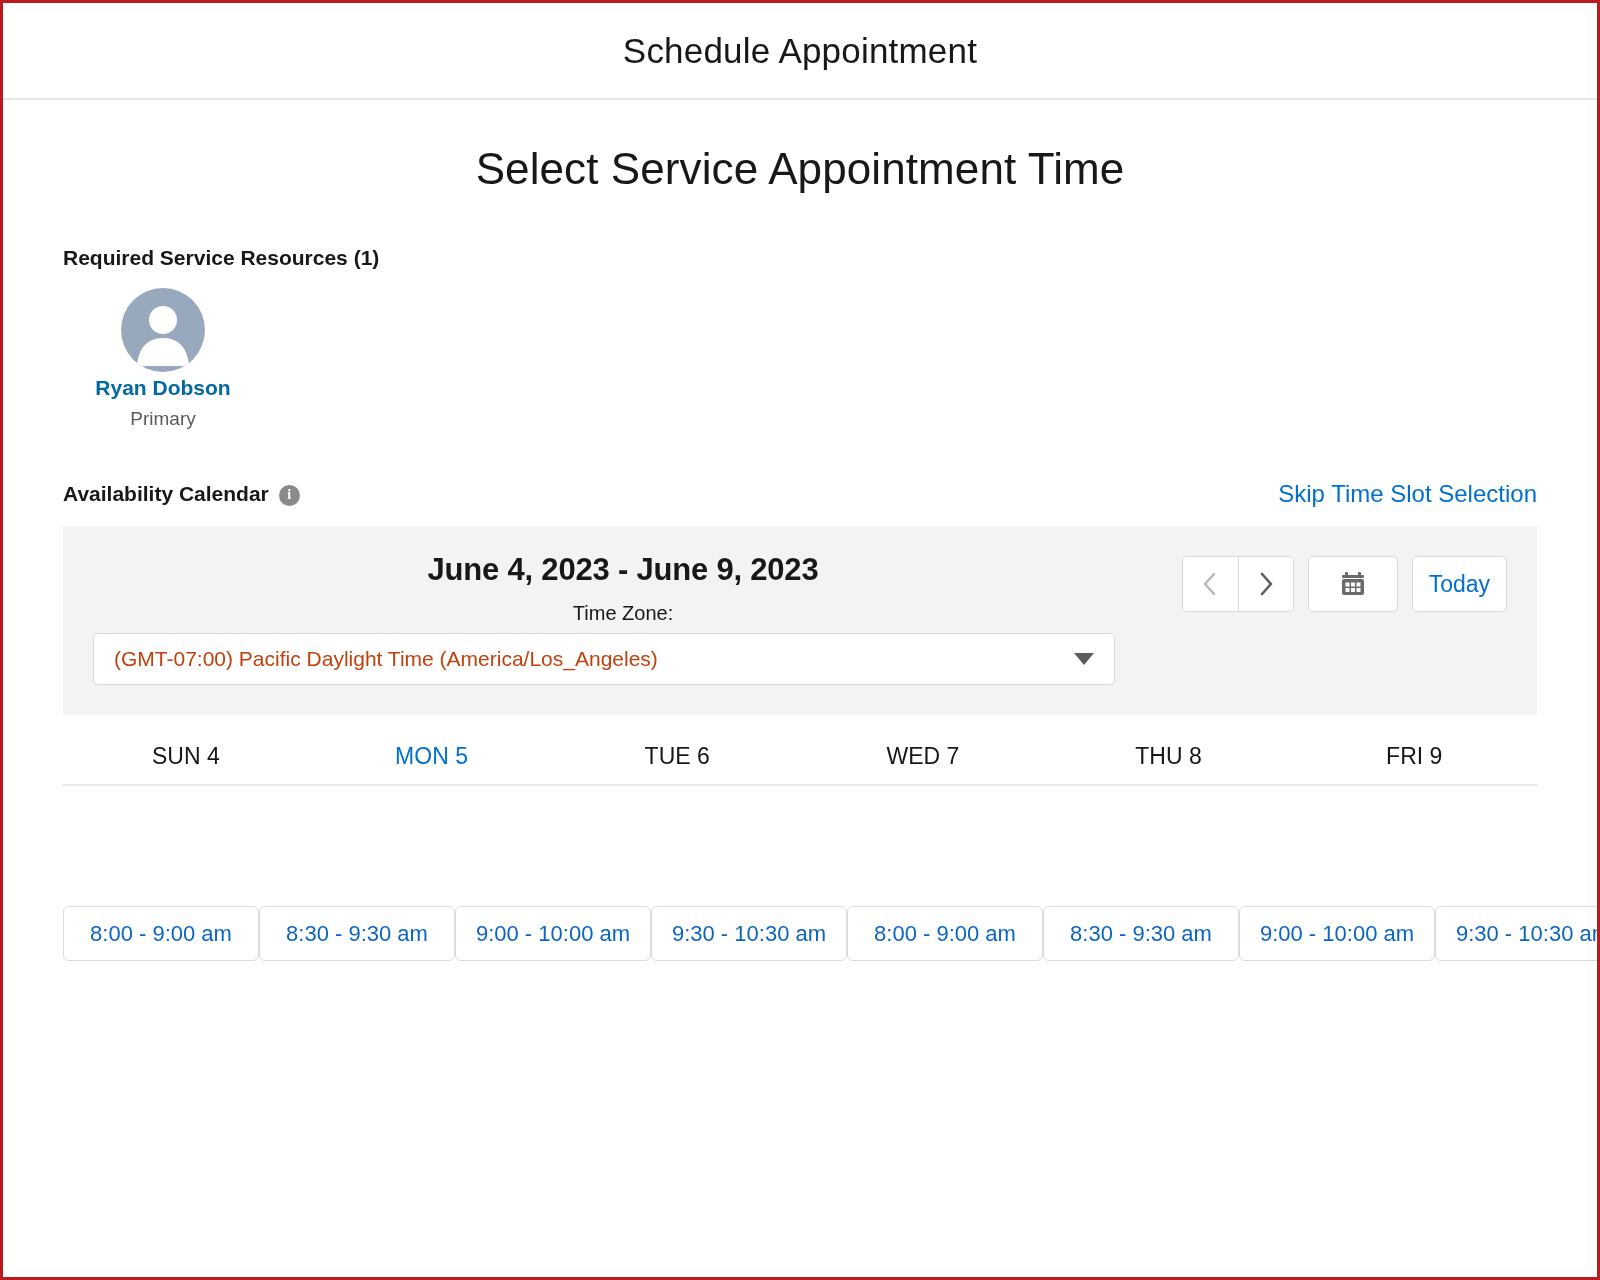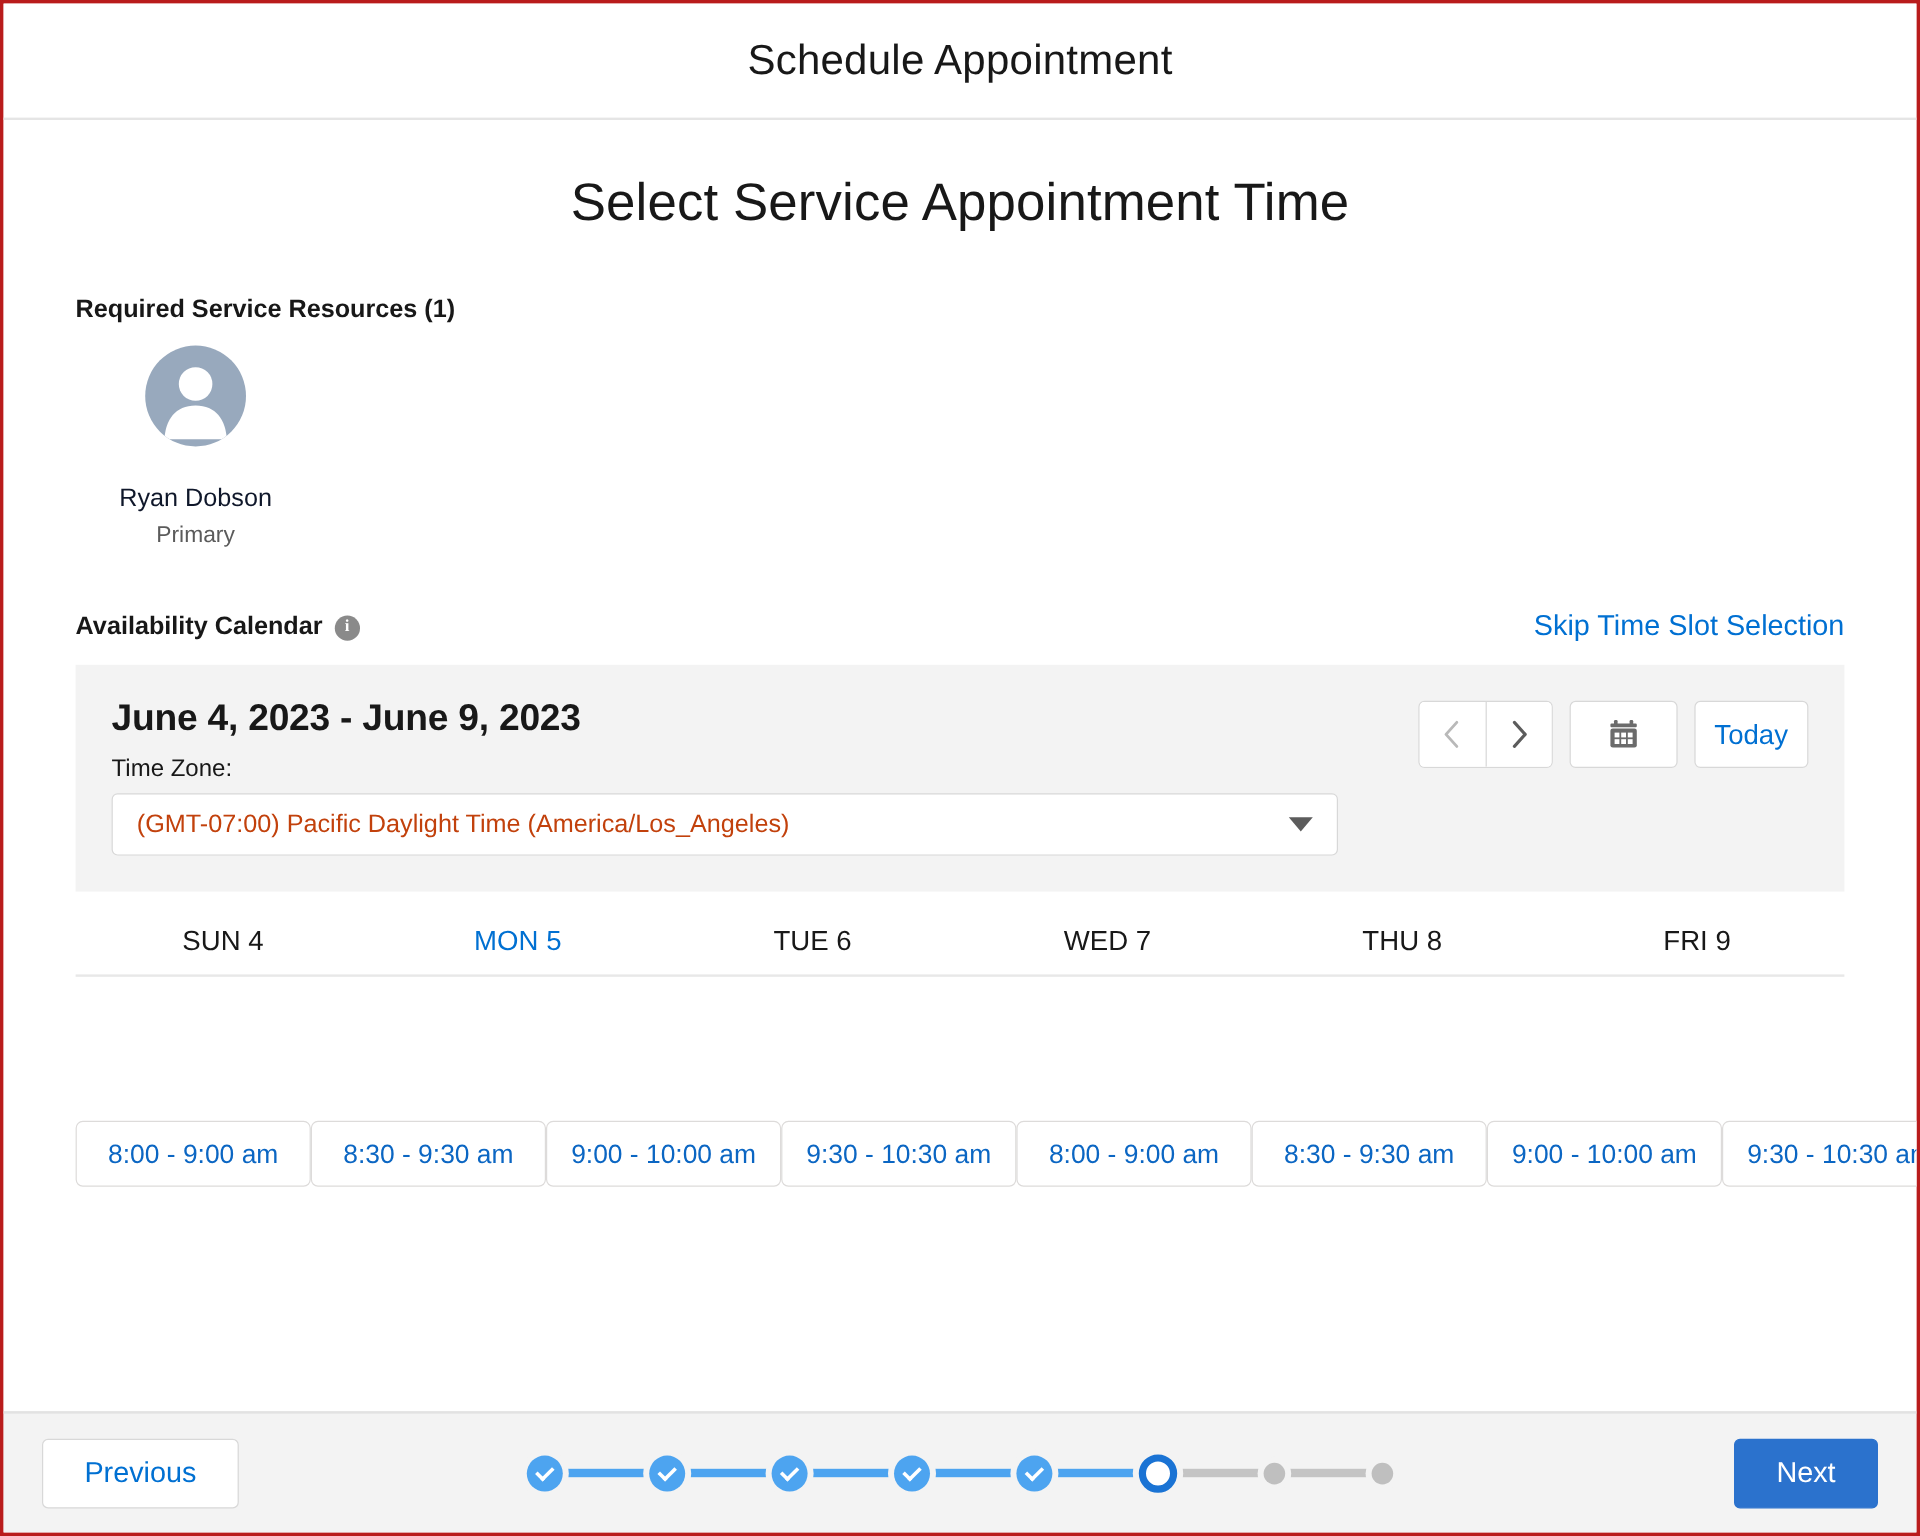"Ryan Dobson" .resource-name { color: #0f172a -> #0369a1; font-weight: none -> bold; margin-top: 32px -> 4px }
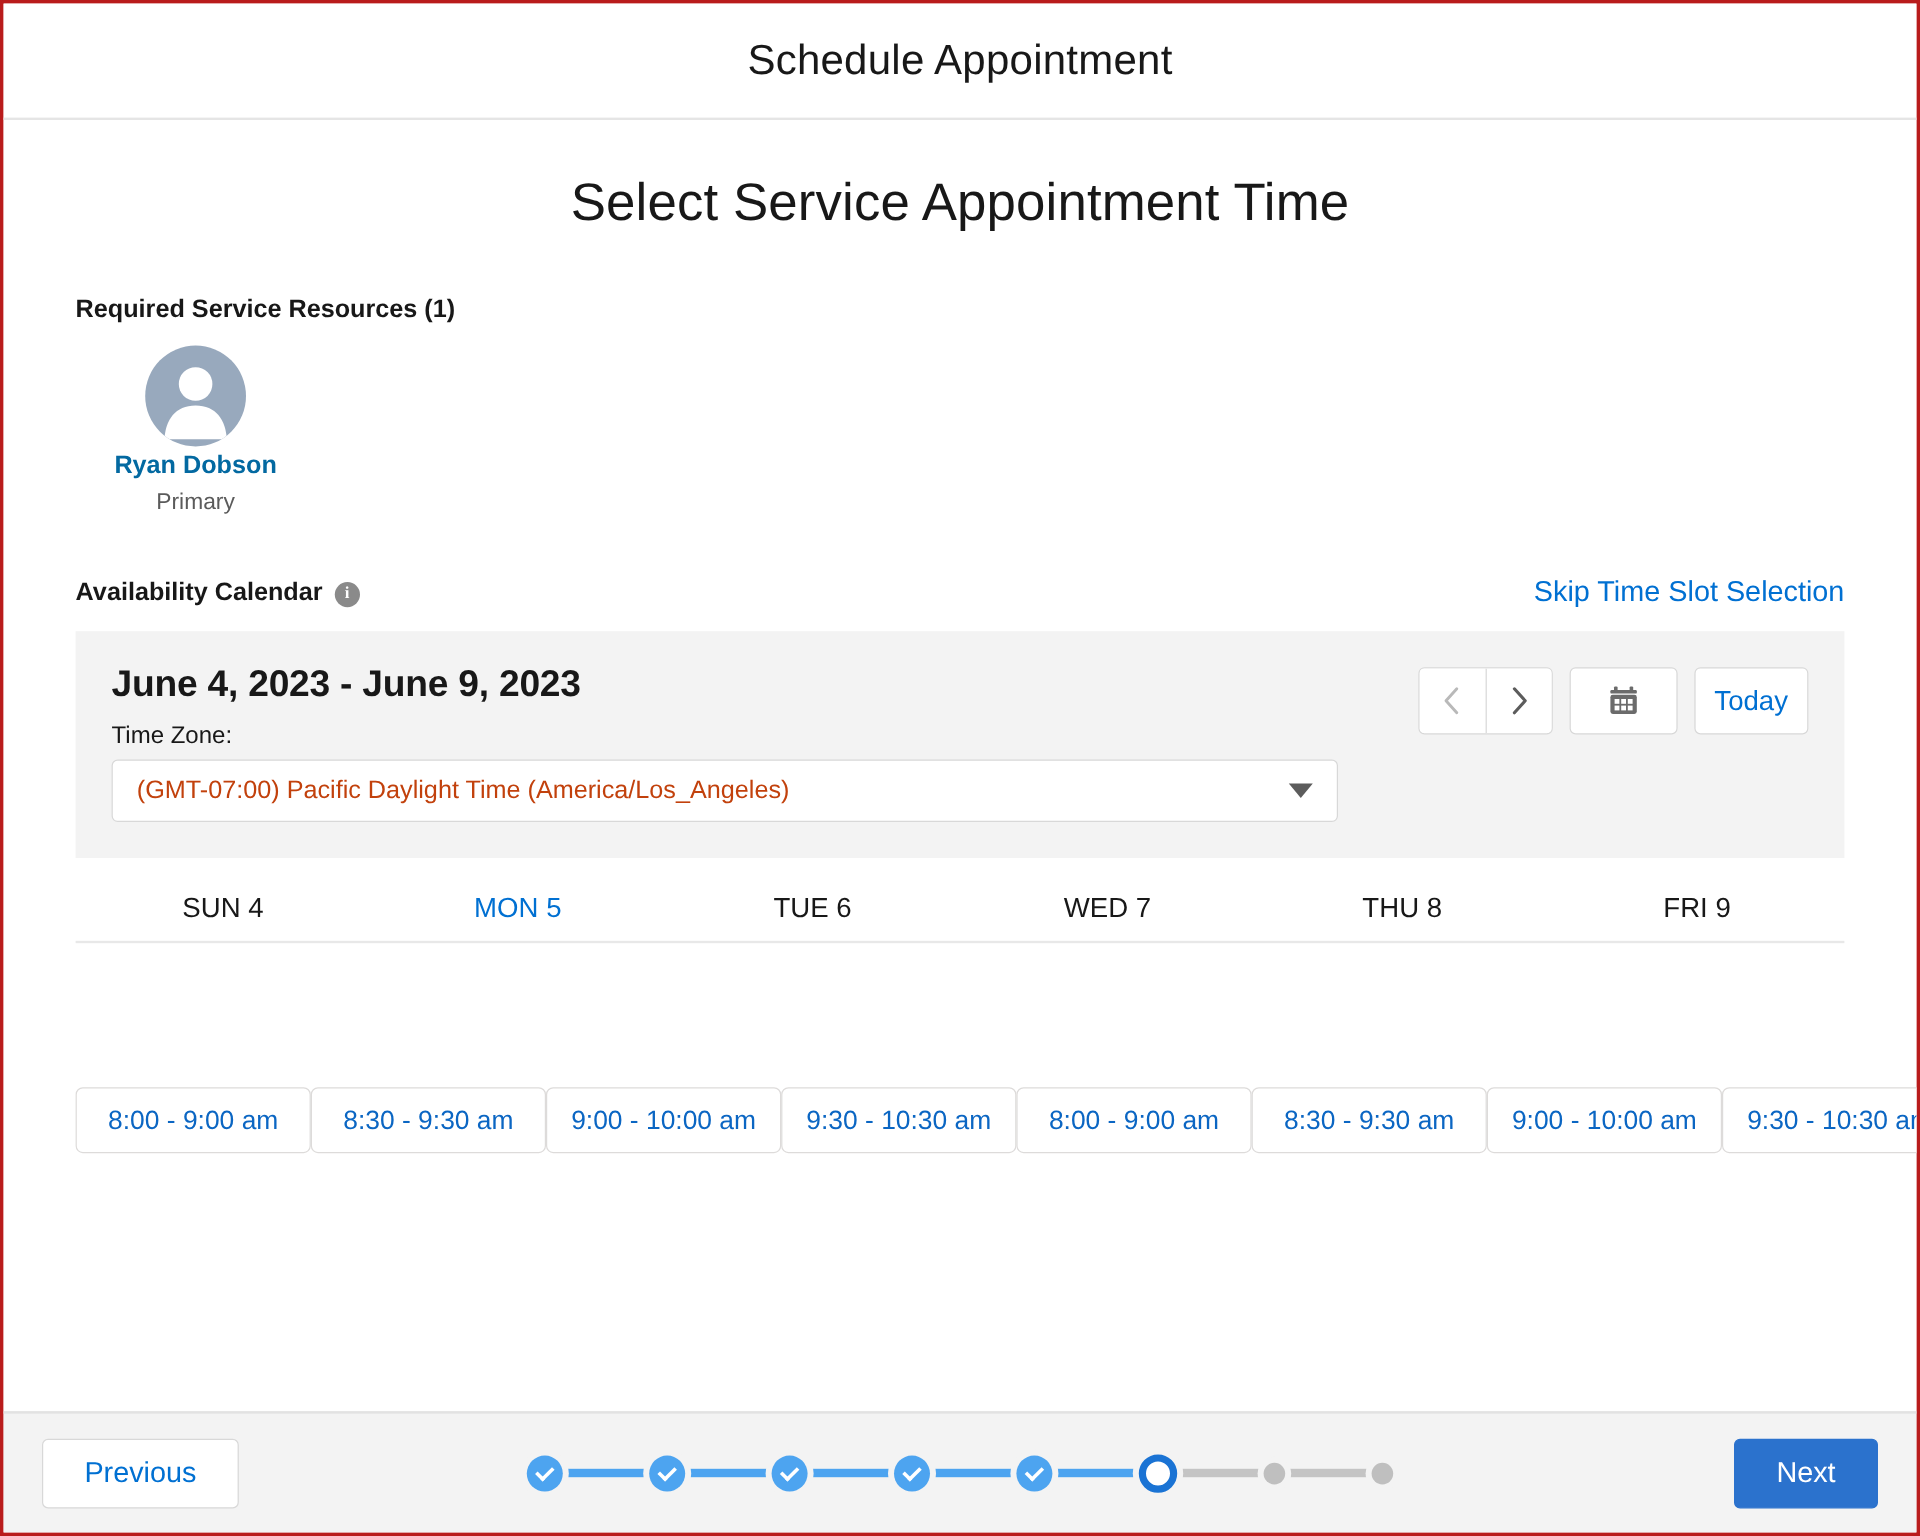"June 4, 2023 - June" .cal-panel { text-align: none -> center }
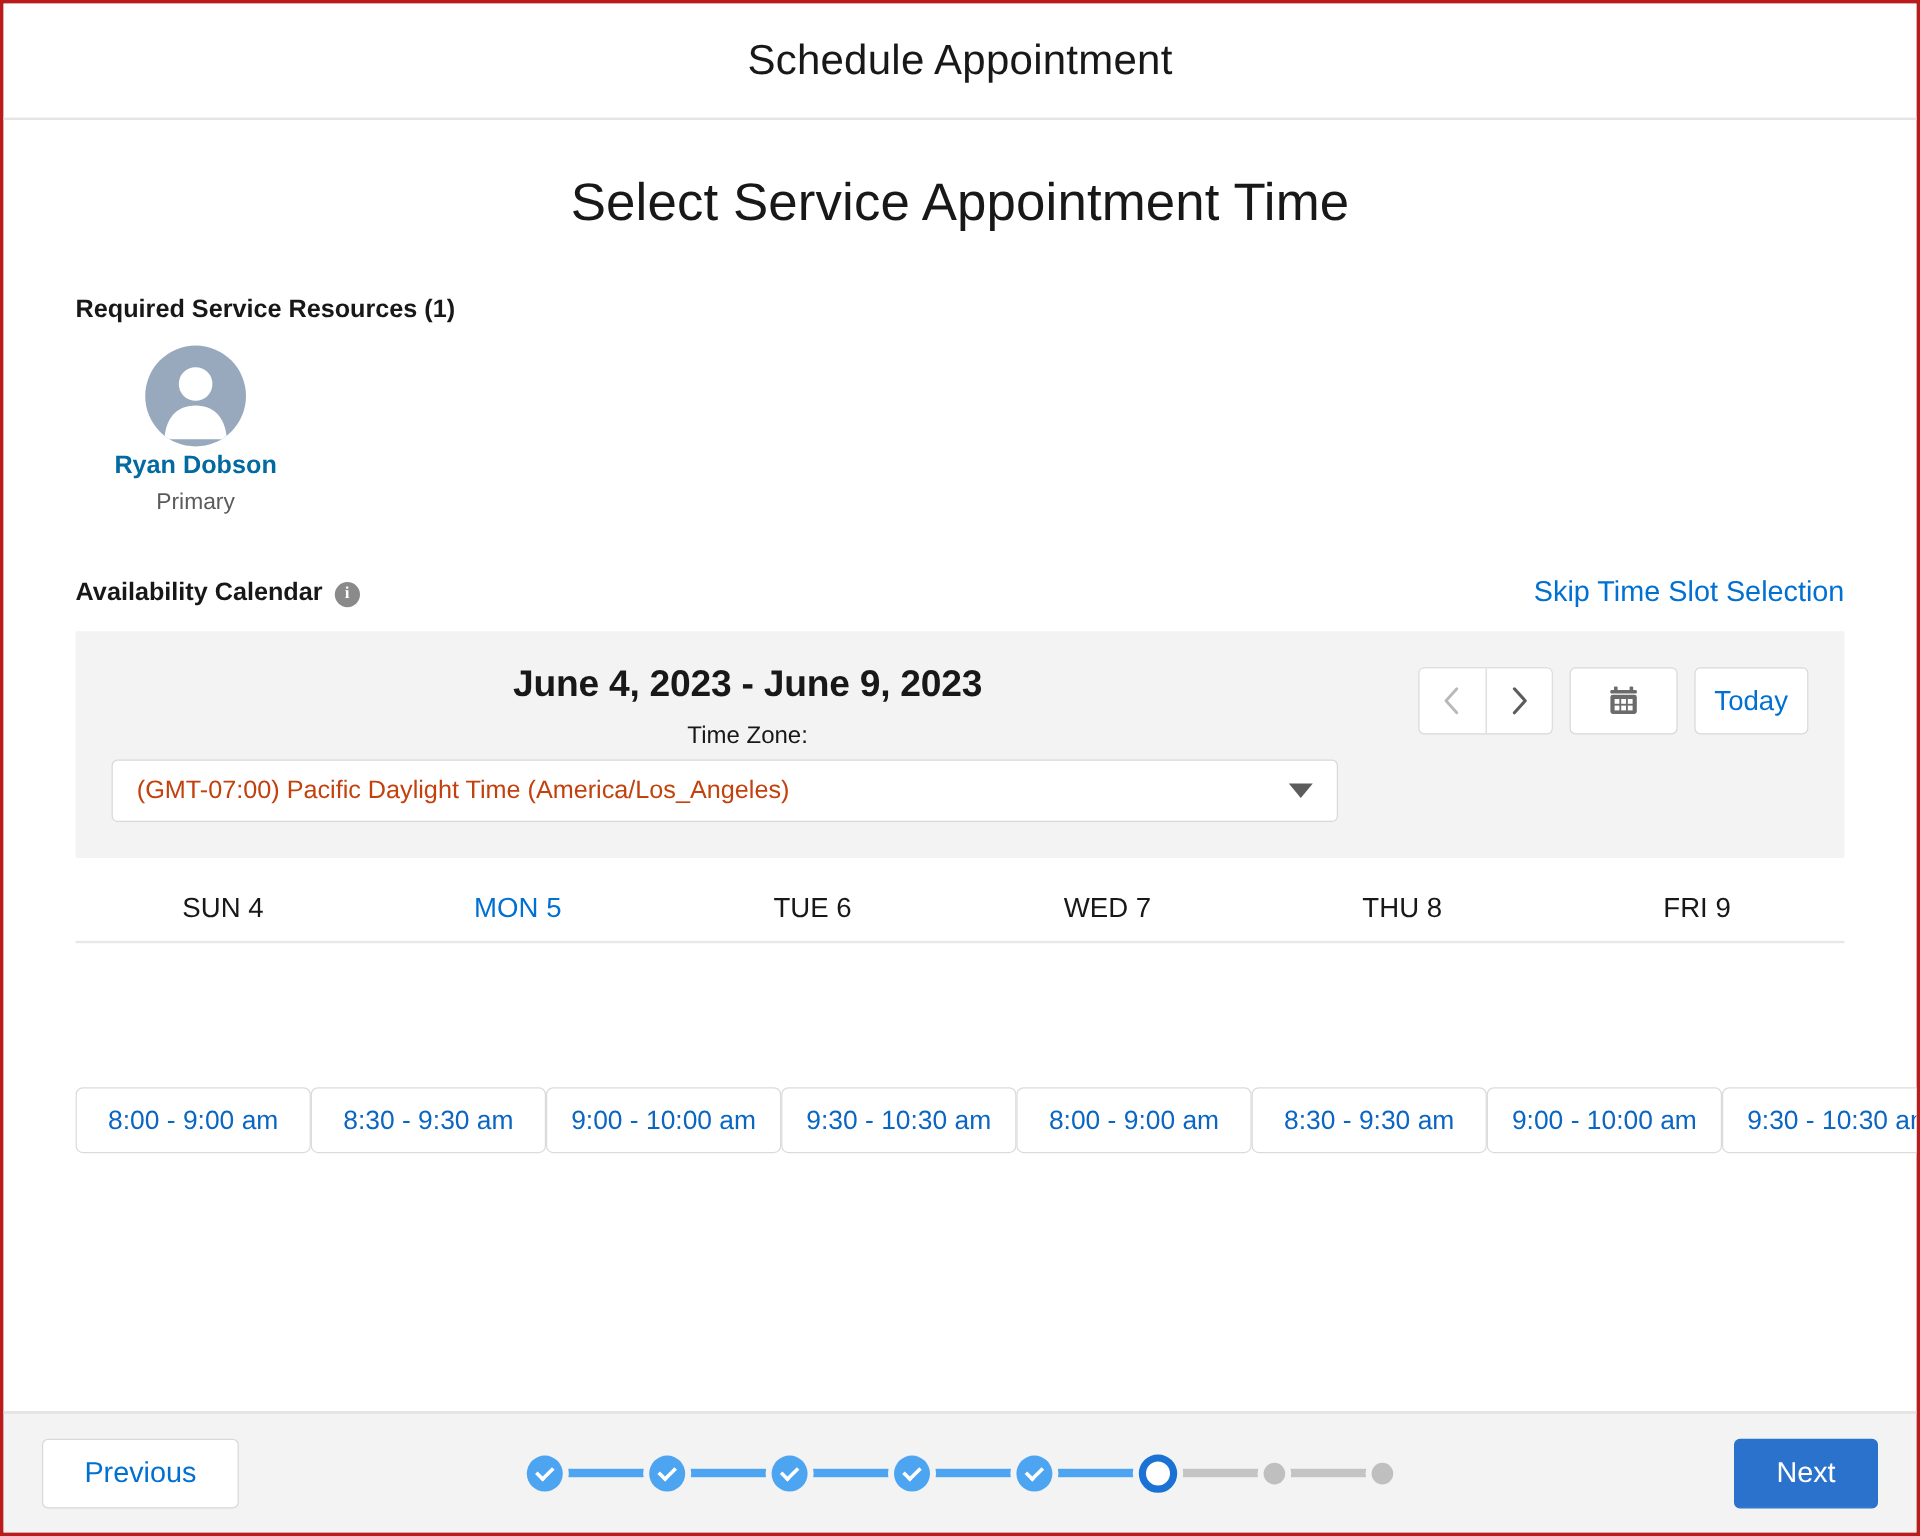"Previous" div.footer { html: <div> <div>Previous</div> <div> <div></div> <div></div> <div></div> <div></div> <div></div> <div></div> <div></div> <div></div> <div></div> <div></div> <div></div> <div></div> <div></div> <div></div> <div></div> </div> <div>Next</div> </div> -> none }
